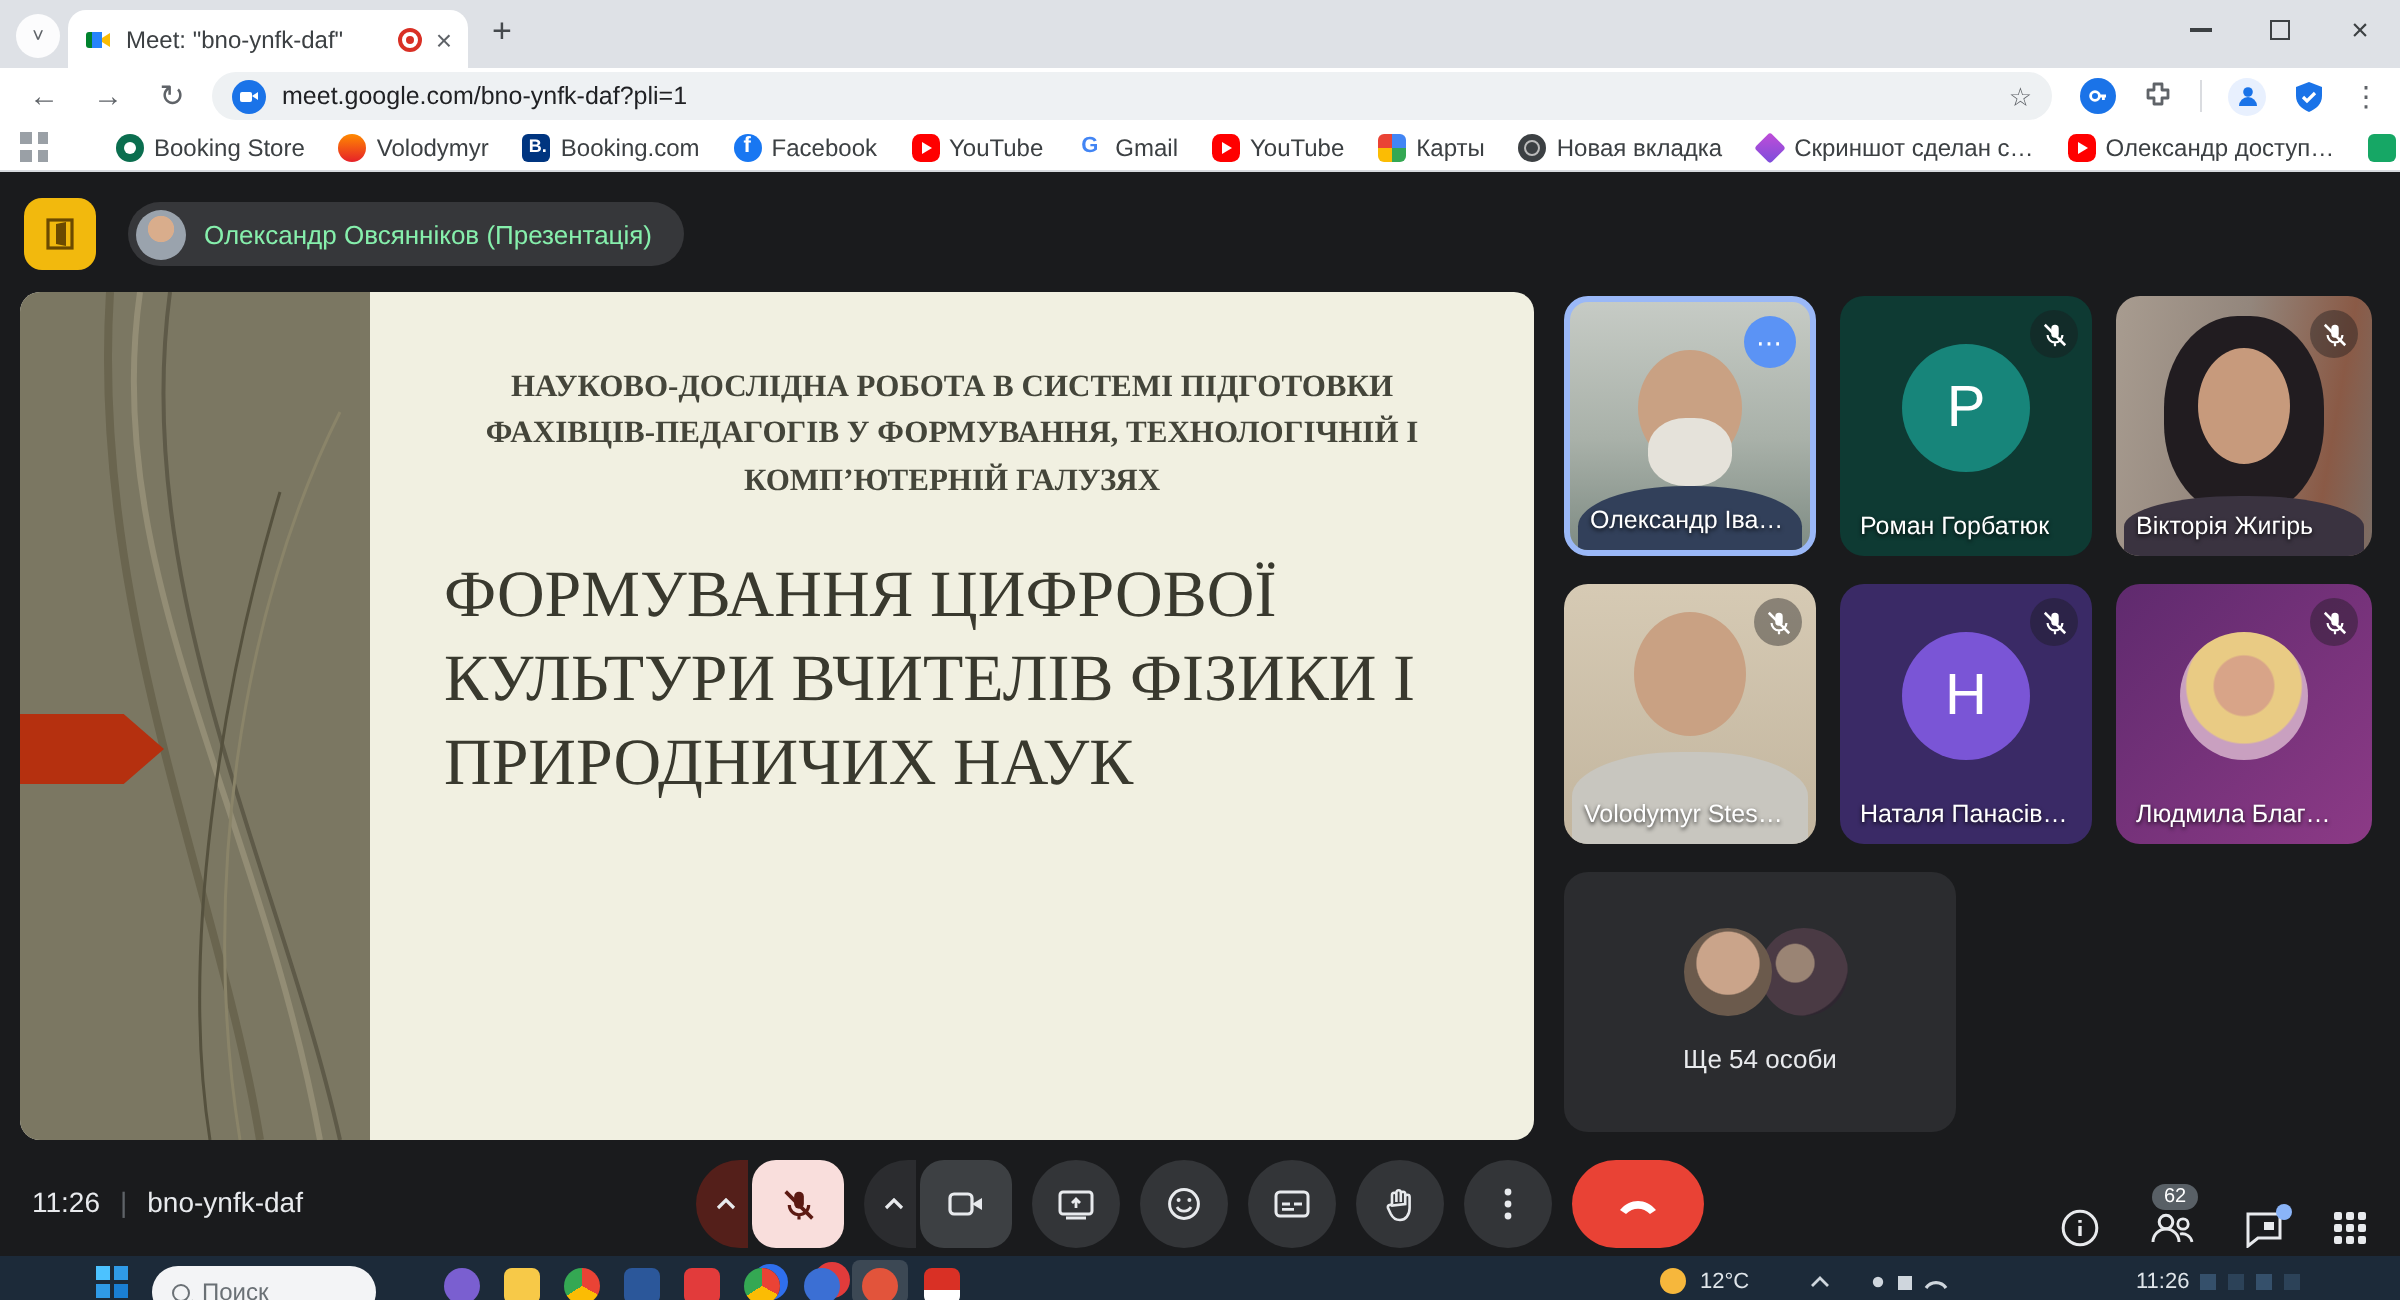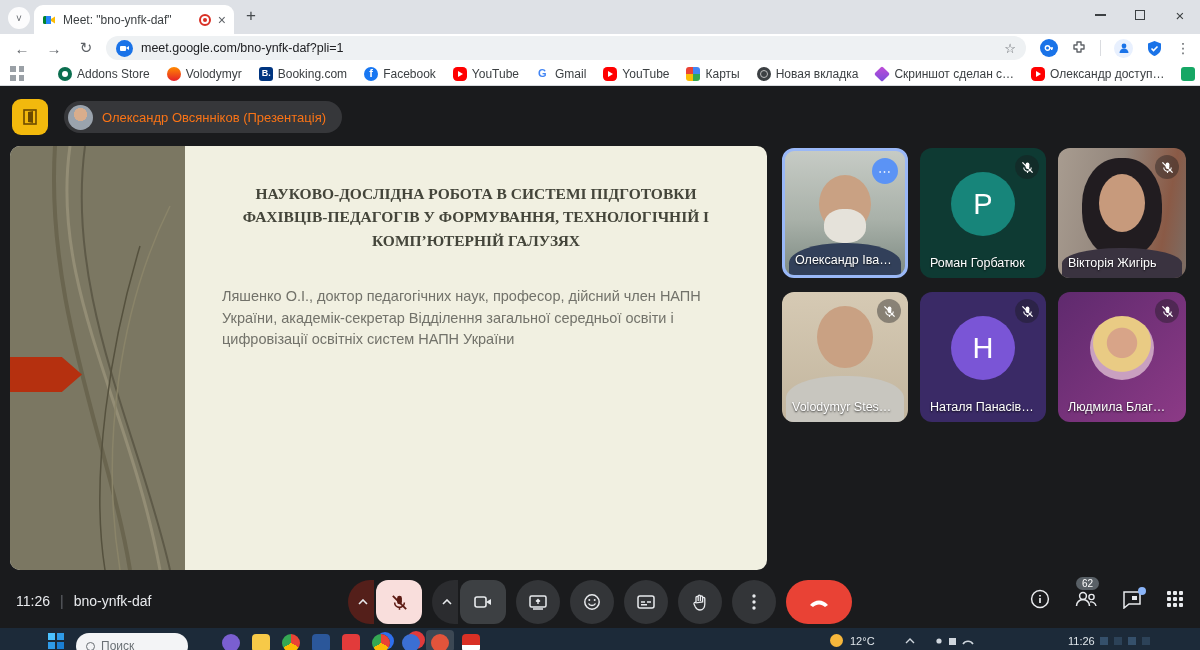"Addons Store" span { text: Addons -> Booking }
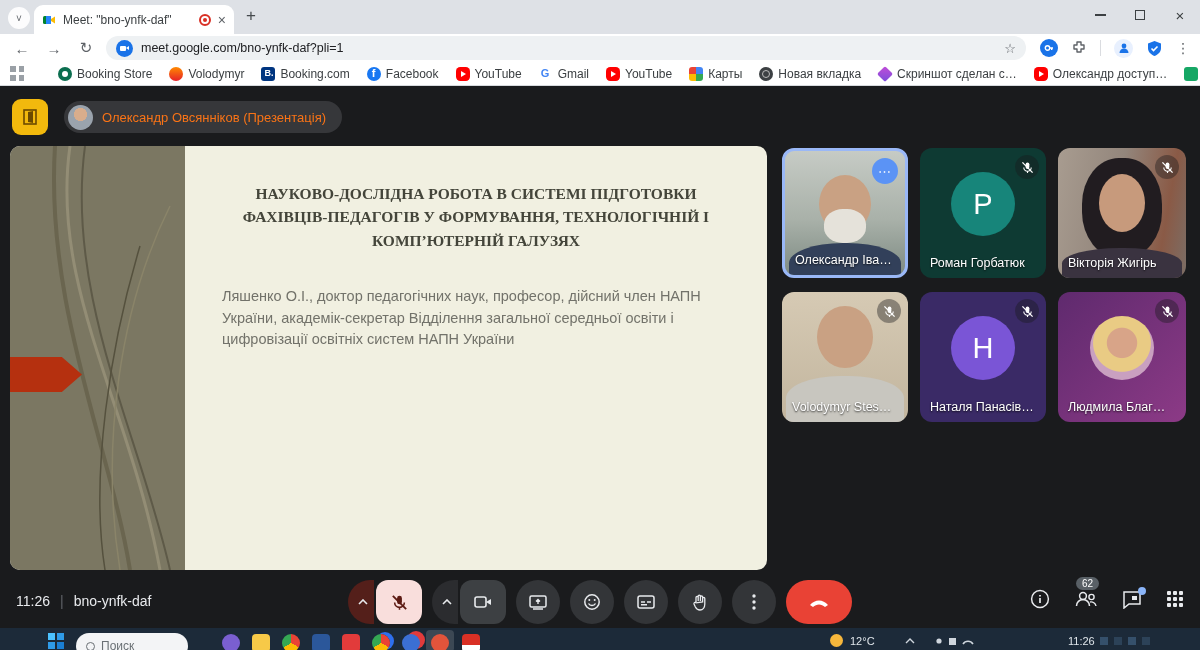"Олександр Овсянніков (Презентація)" .presenter span { color: #f97316 -> #86efac }
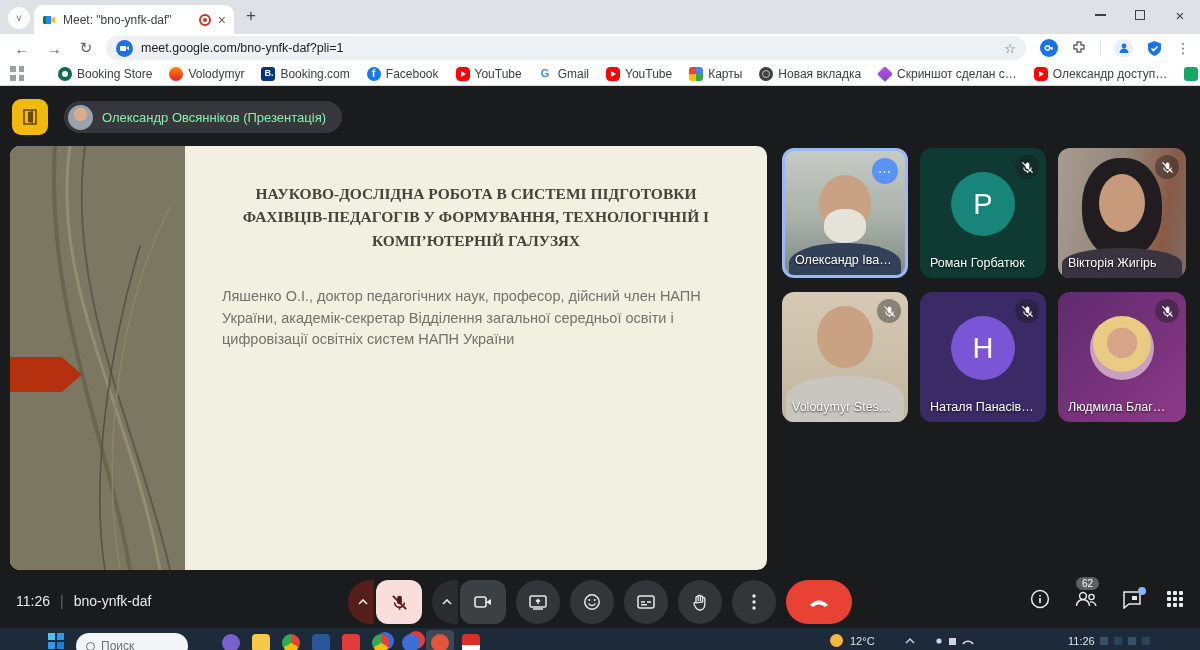"ФОРМУВАННЯ ЦИФРОВОЇ КУЛЬТУРИ ВЧИТЕЛІВ" div.s-title { html: none -> <div>ФОРМУВАННЯ ЦИФРОВОЇ КУЛЬТУРИ ВЧИТЕЛІВ ФІЗИКИ І ПРИРОДНИЧИХ НАУК</div> }
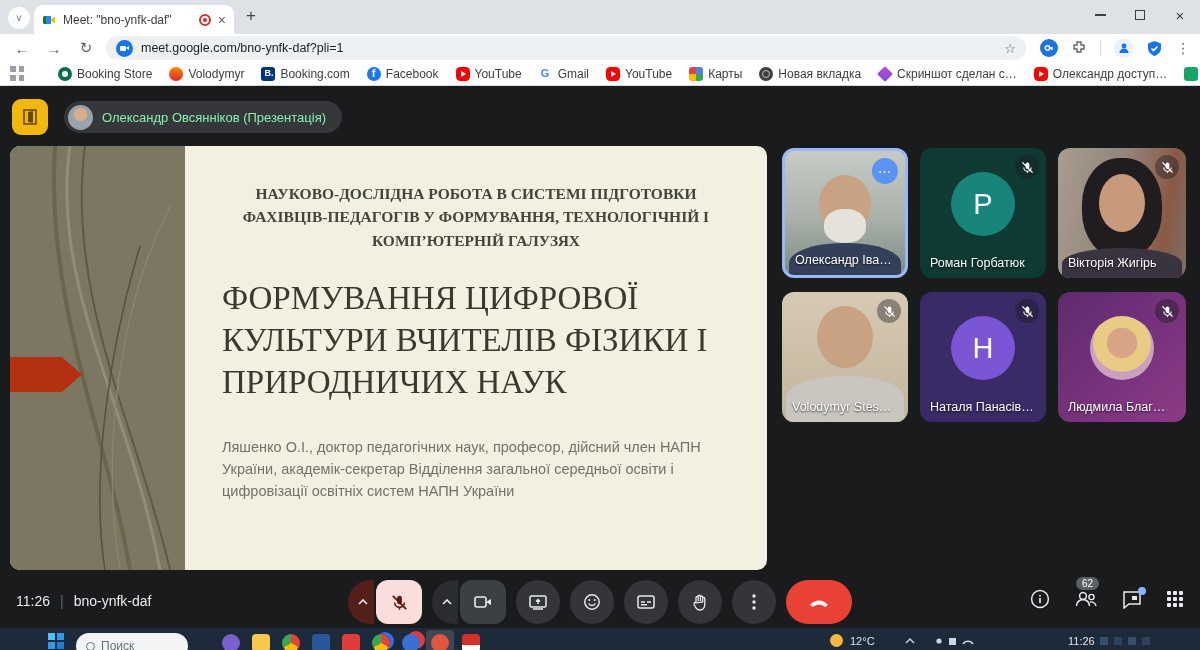"Ляшенко О.І., доктор педагогічних наук," div.s-author { html: <div>Ляшенко О.І., доктор педагогічних наук, професор, дійсний член НАПН України, академік-секретар Відділення загальної середньої освіти і цифровізації освітніх систем НАПН України</div> -> none }
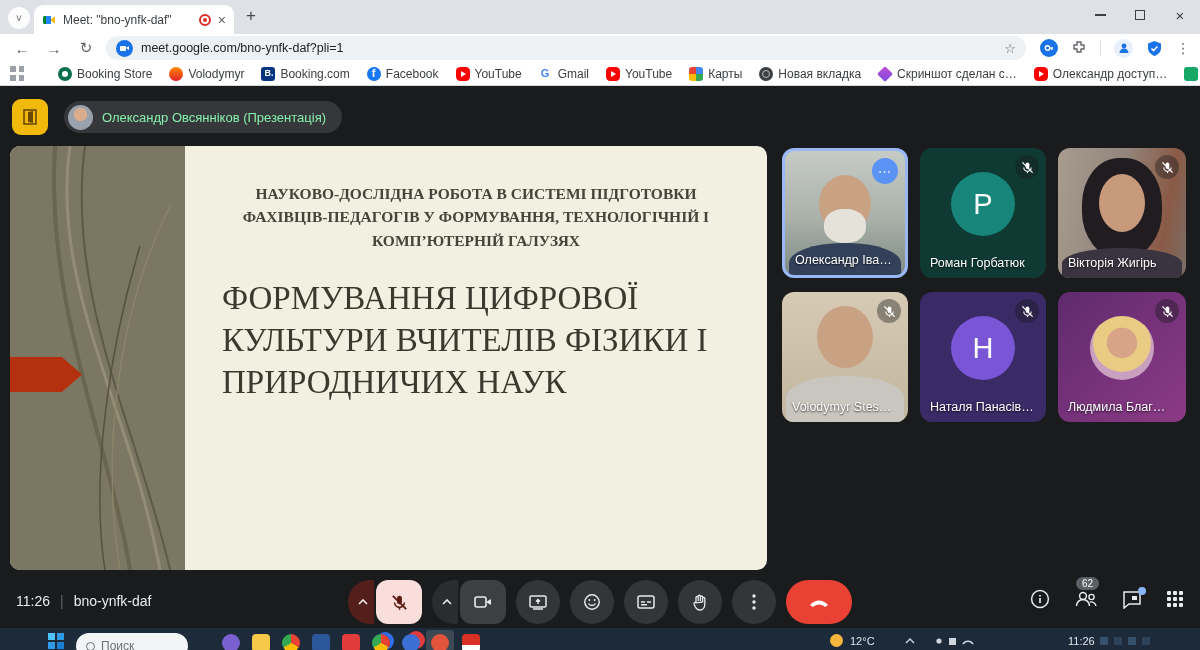"Ще 54 особи" div.tile { html: none -> <div> <span></span> <span></span> <span>Ще 54 особи</span> </div> }
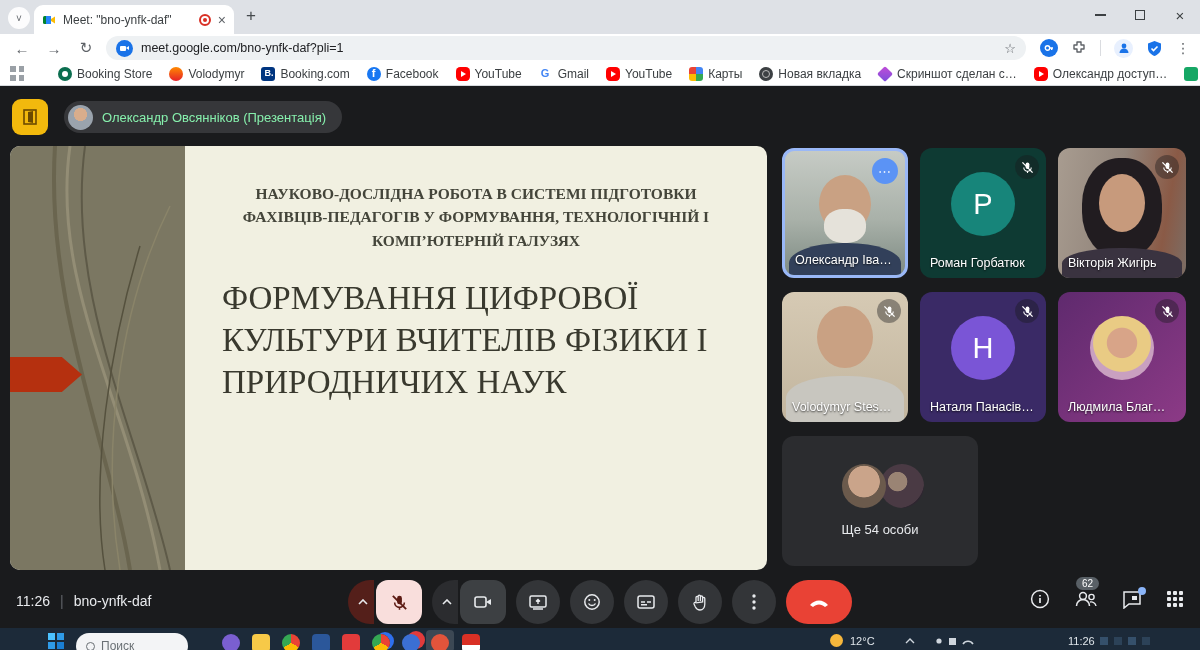"62" .mbar-right { top: 14px -> 29px }
